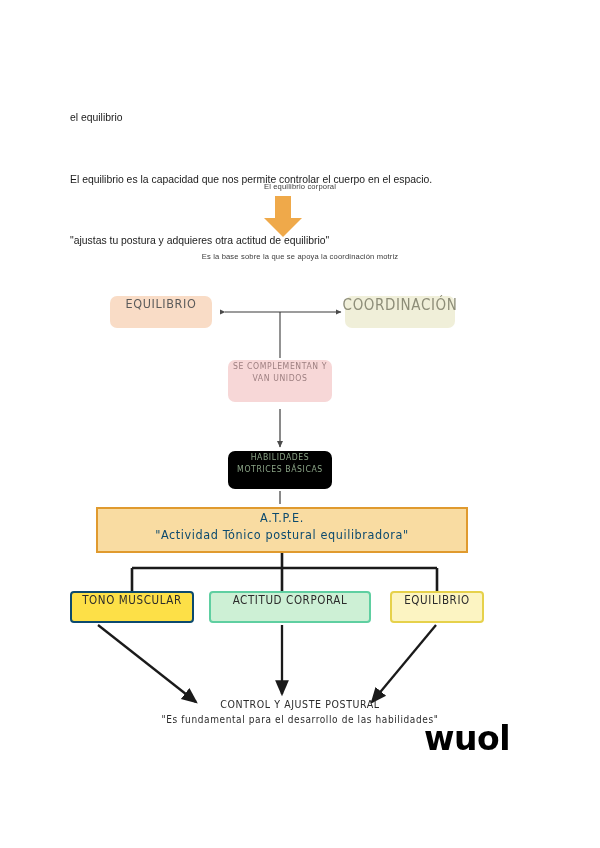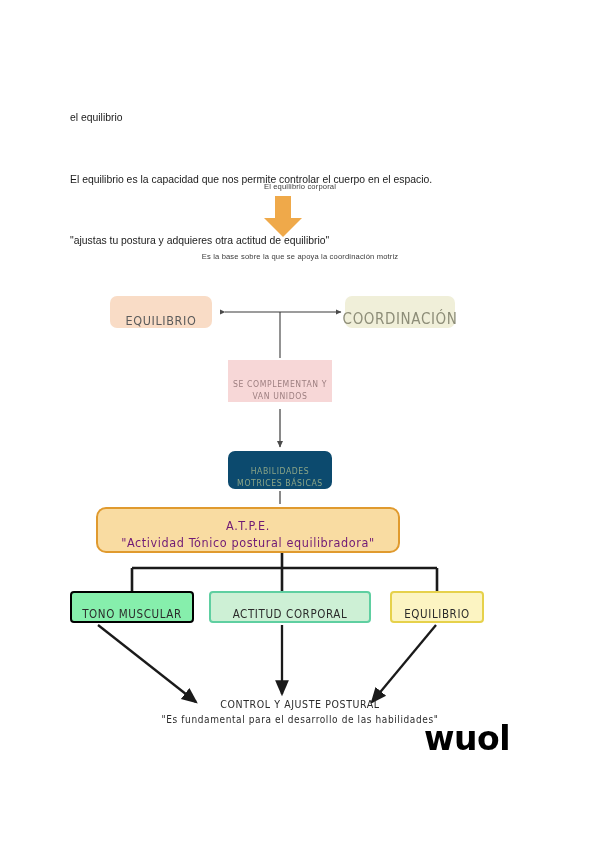"EQUILIBRIO" .node { justify-content: flex-end -> flex-start }
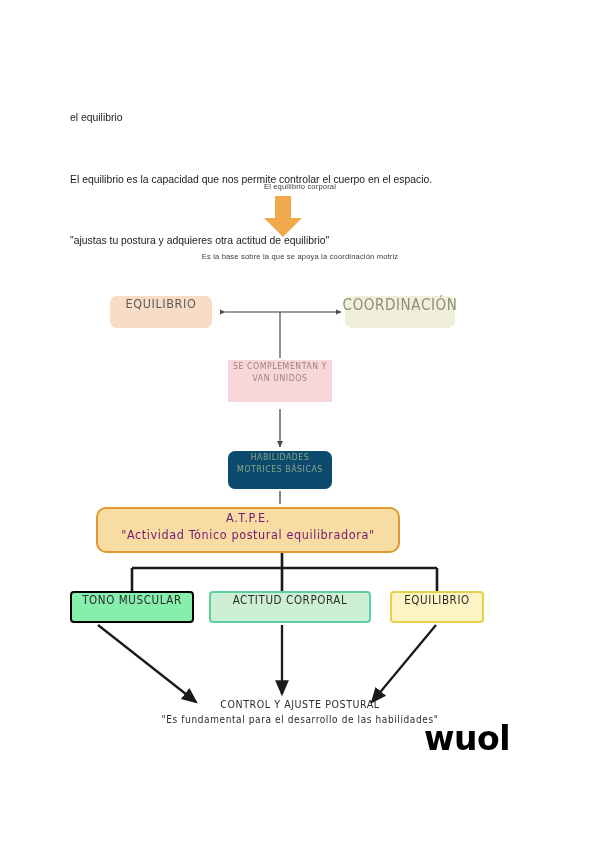"SE COMPLEMENTAN Y" .n-complementan { border-radius: 0 -> 7px }
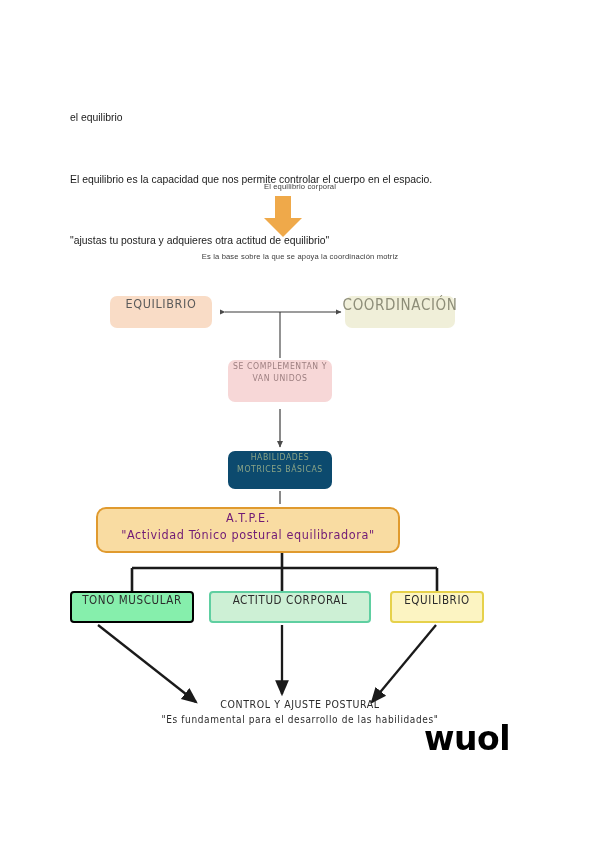"HABILIDADES" .n-habilidades { background: #0c4a6e -> #000000 }
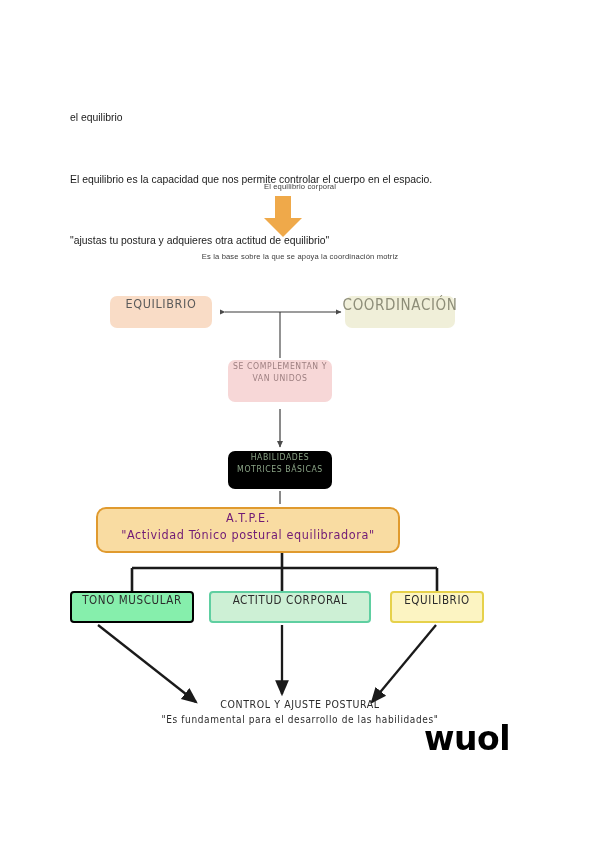"A.T.P.E." .n-atpe { border-radius: 10px -> 0; color: #701a75 -> #0c4a6e; width: 304px -> 372px }
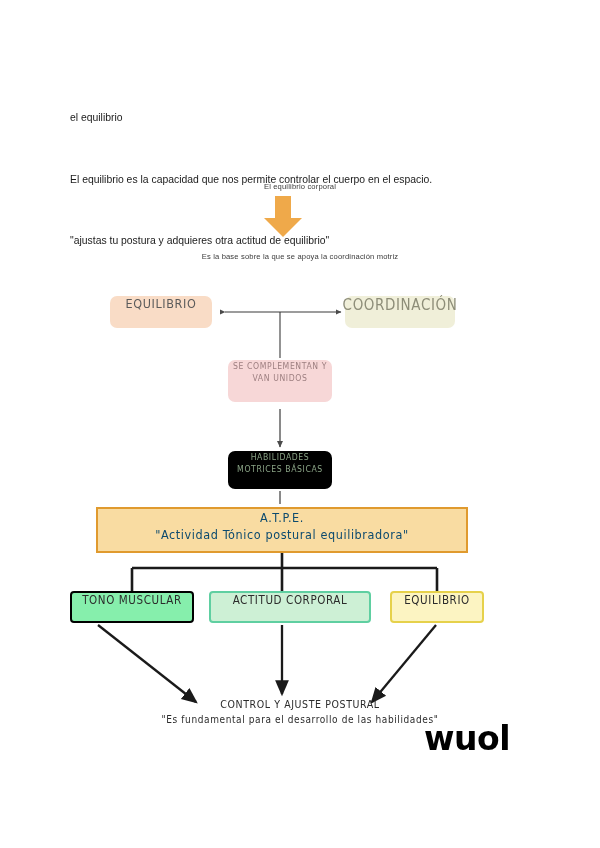"TONO MUSCULAR" .n-tono { background: #86efac -> #fde047; border: 2px solid #000000 -> 2px solid #0c4a6e }
